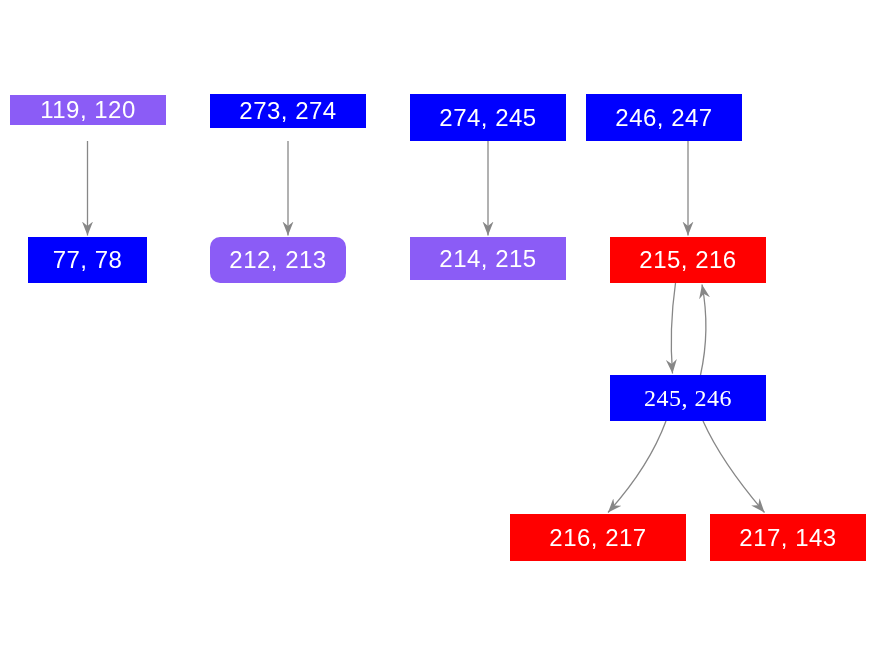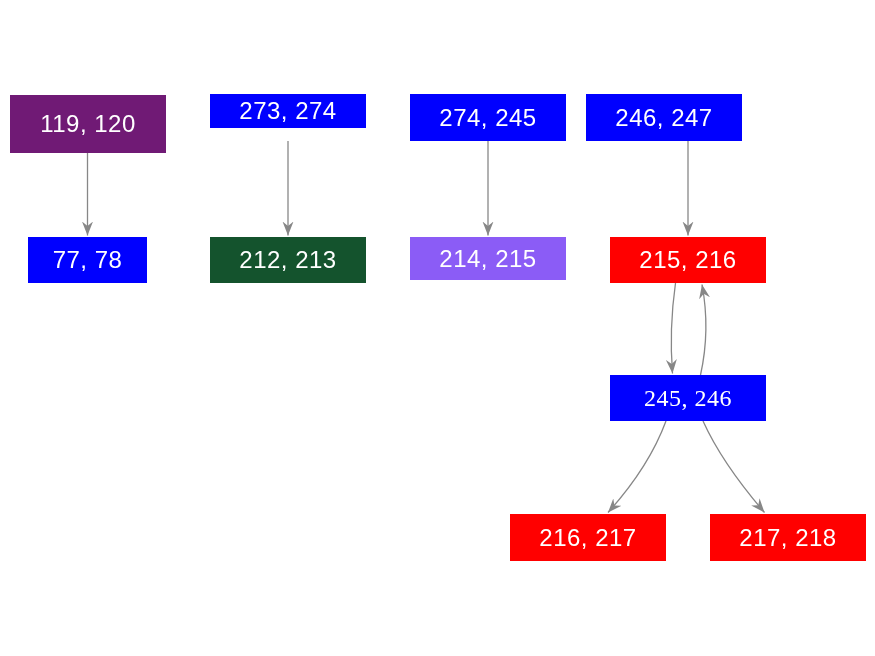"119, 120" div.node { background: #701a75 -> #8b5cf6; height: 58px -> 30px }
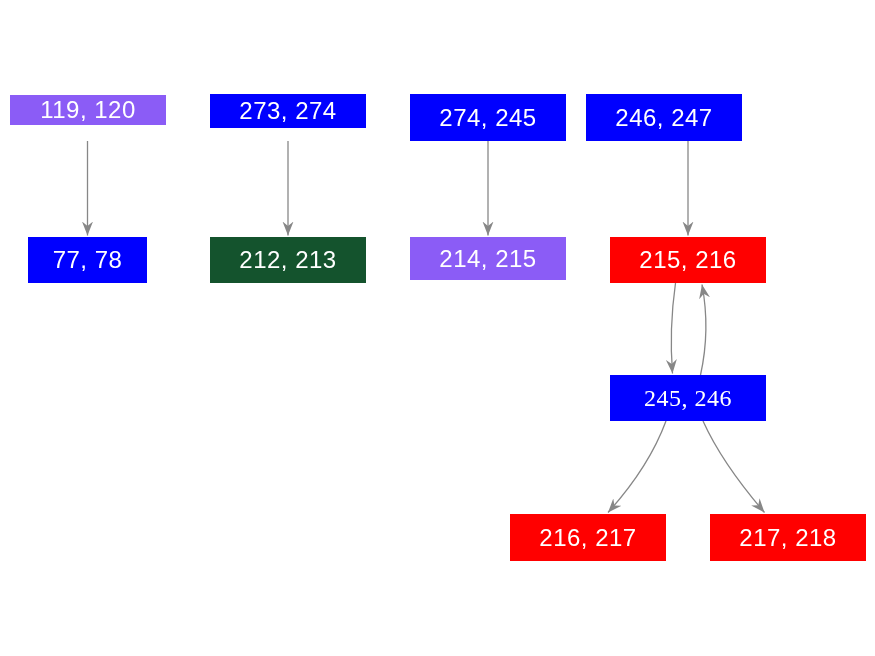"212, 213" div.node { background: #14532d -> #8b5cf6; border-radius: none -> 10px; width: 156px -> 136px }
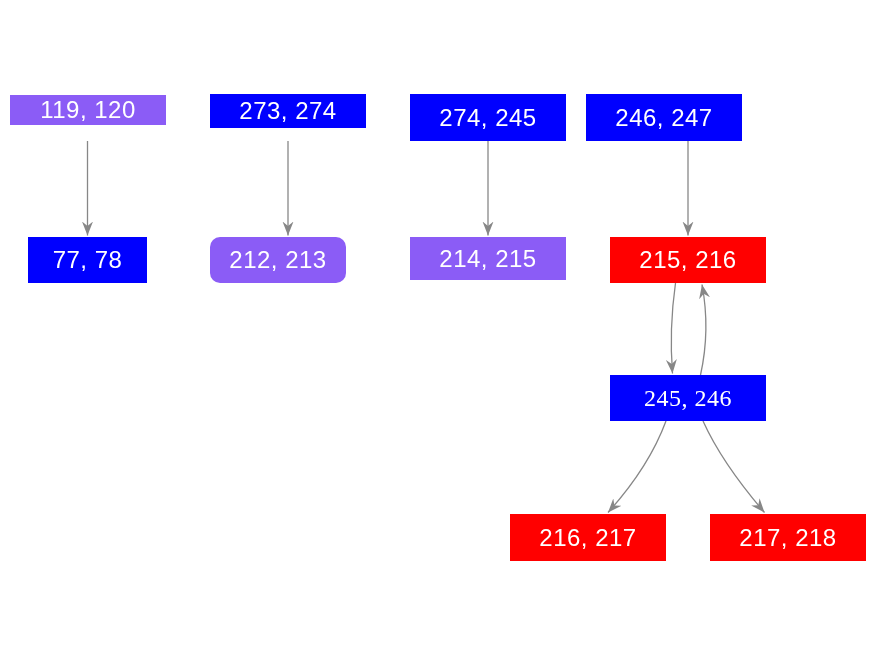"216, 217" div.node { width: 156px -> 176px }
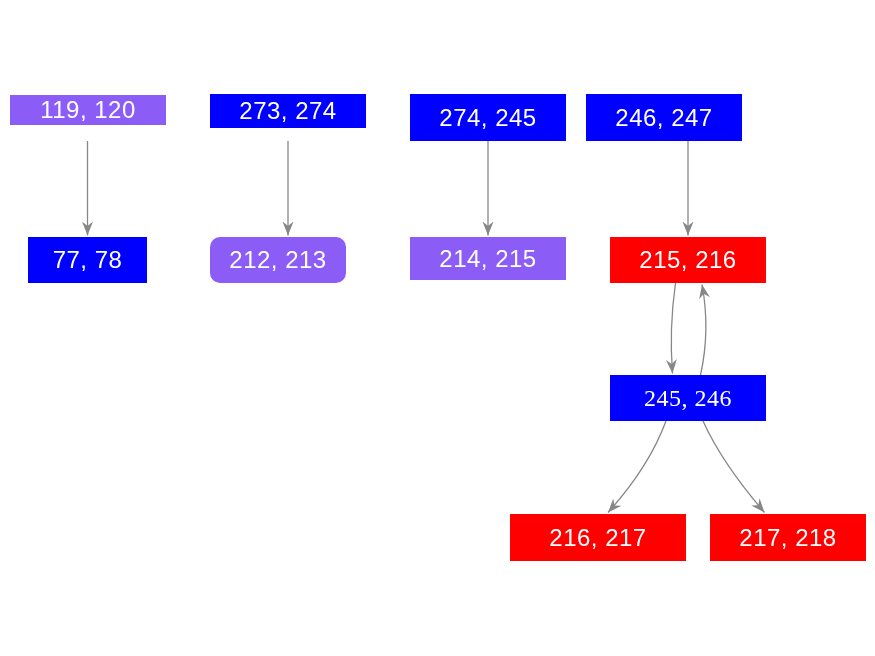"217, 218" span.node-label { text: 218 -> 143 }
